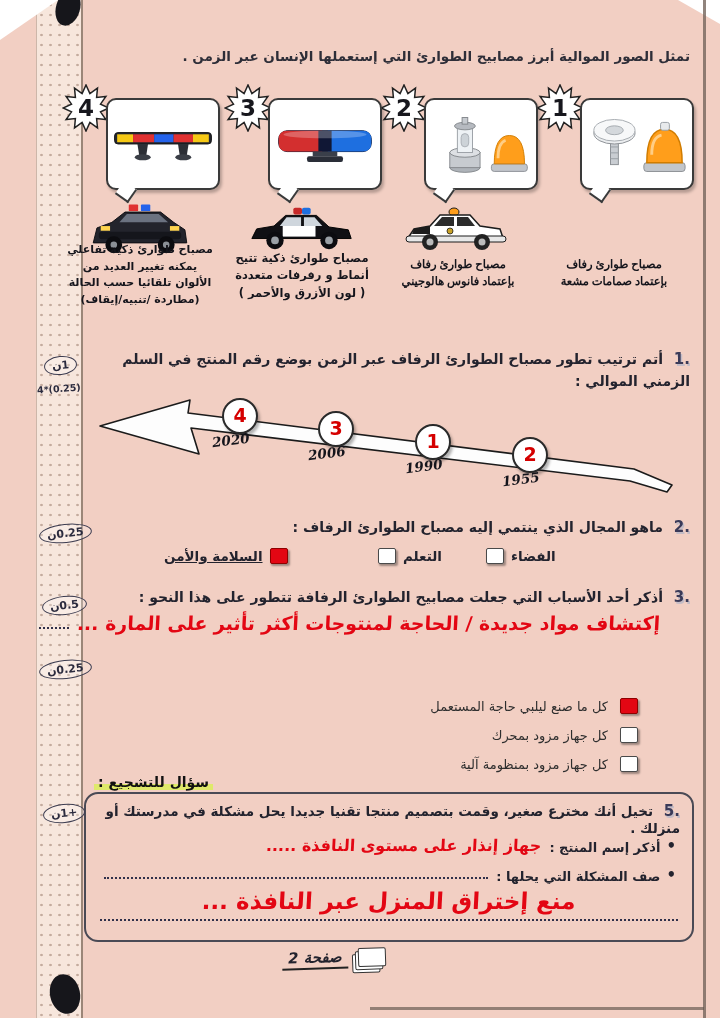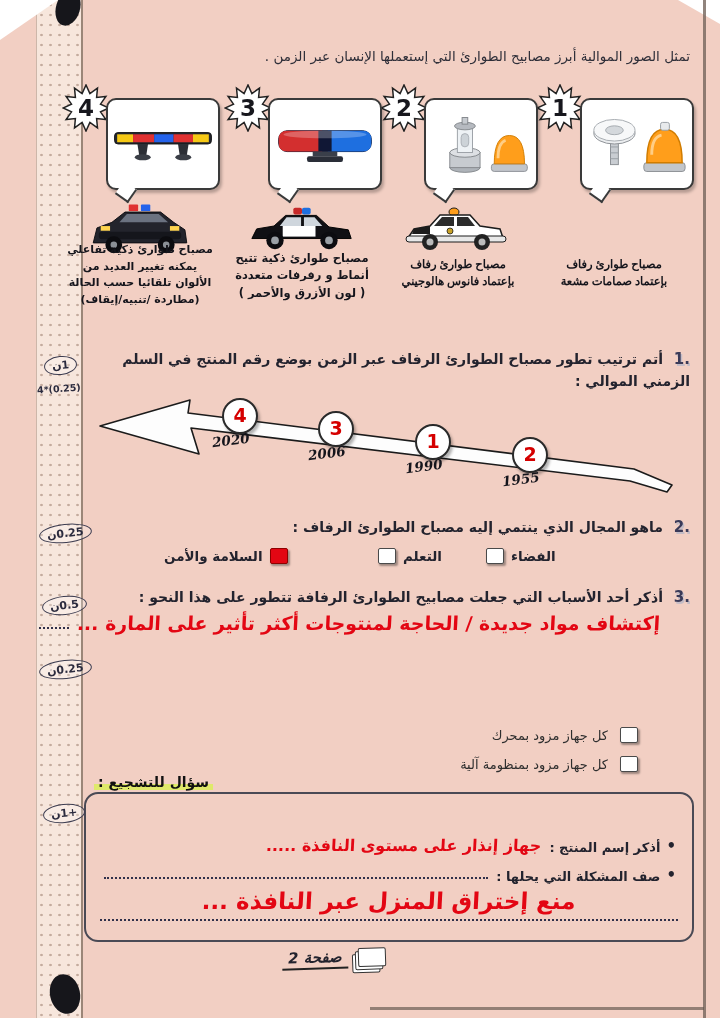"تمثل الصور الموالية أبرز مصابيح" .header-line { font-weight: normal -> bold }
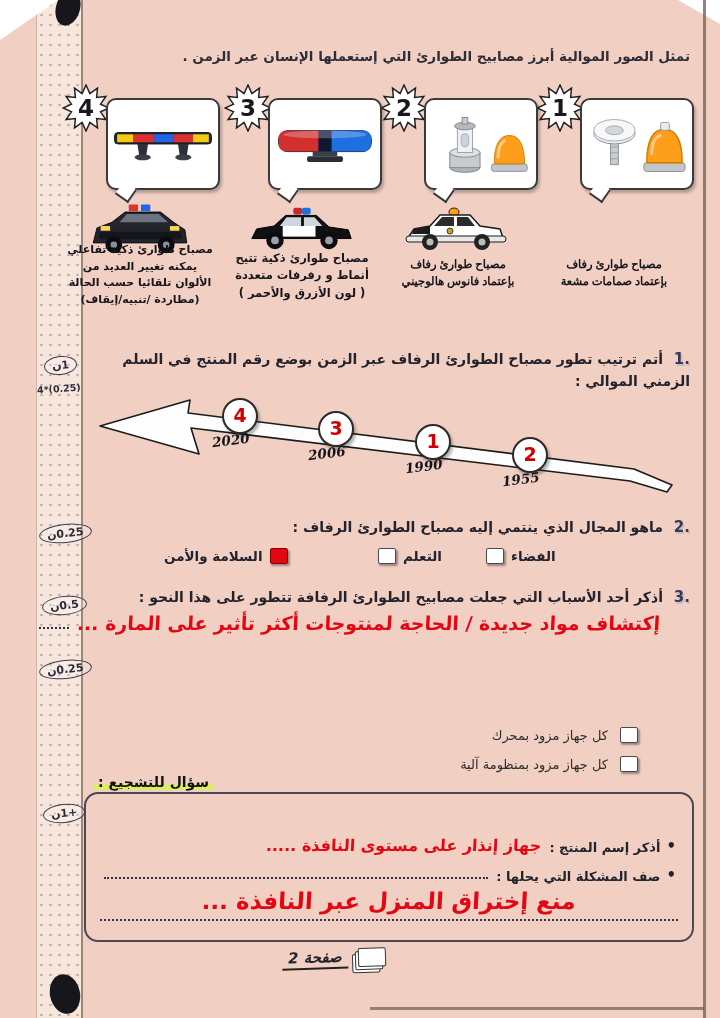"السلامة والأمن" div.opt2 { text-decoration: none -> underline }
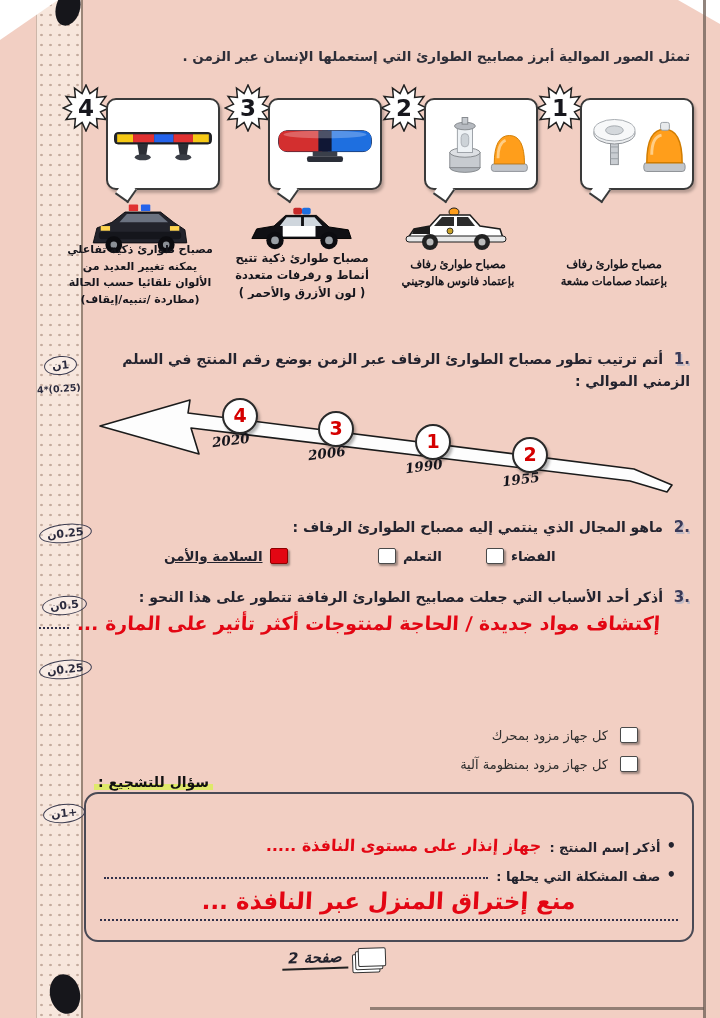"كل ما صنع ليلبي حاجة" div.opt4 { html: none -> <div> <span></span> <span>كل ما صنع ليلبي حاجة المستعمل</span> </div> }
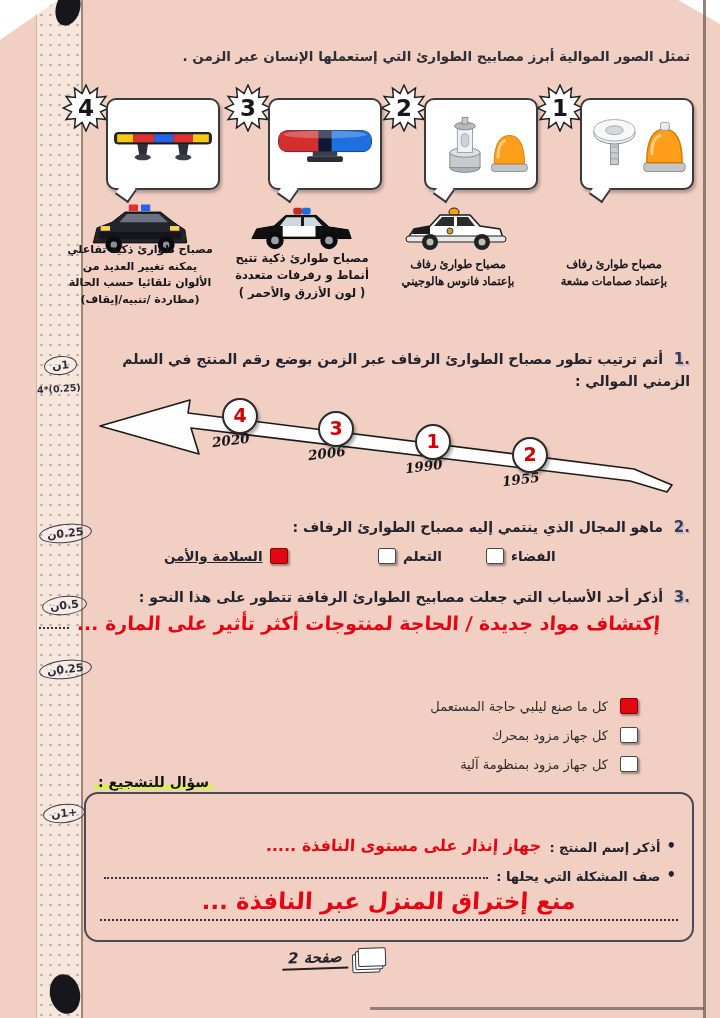"5. تخيل أنك مخترع صغير،" div.bonus-line5 { html: none -> <div> <span>5.</span> <span>تخيل أنك مخترع صغير، وقمت بتصميم منتجا تقنيا جديدا يحل مشكلة في مدرستك أو منزلك .</span> </div> }
